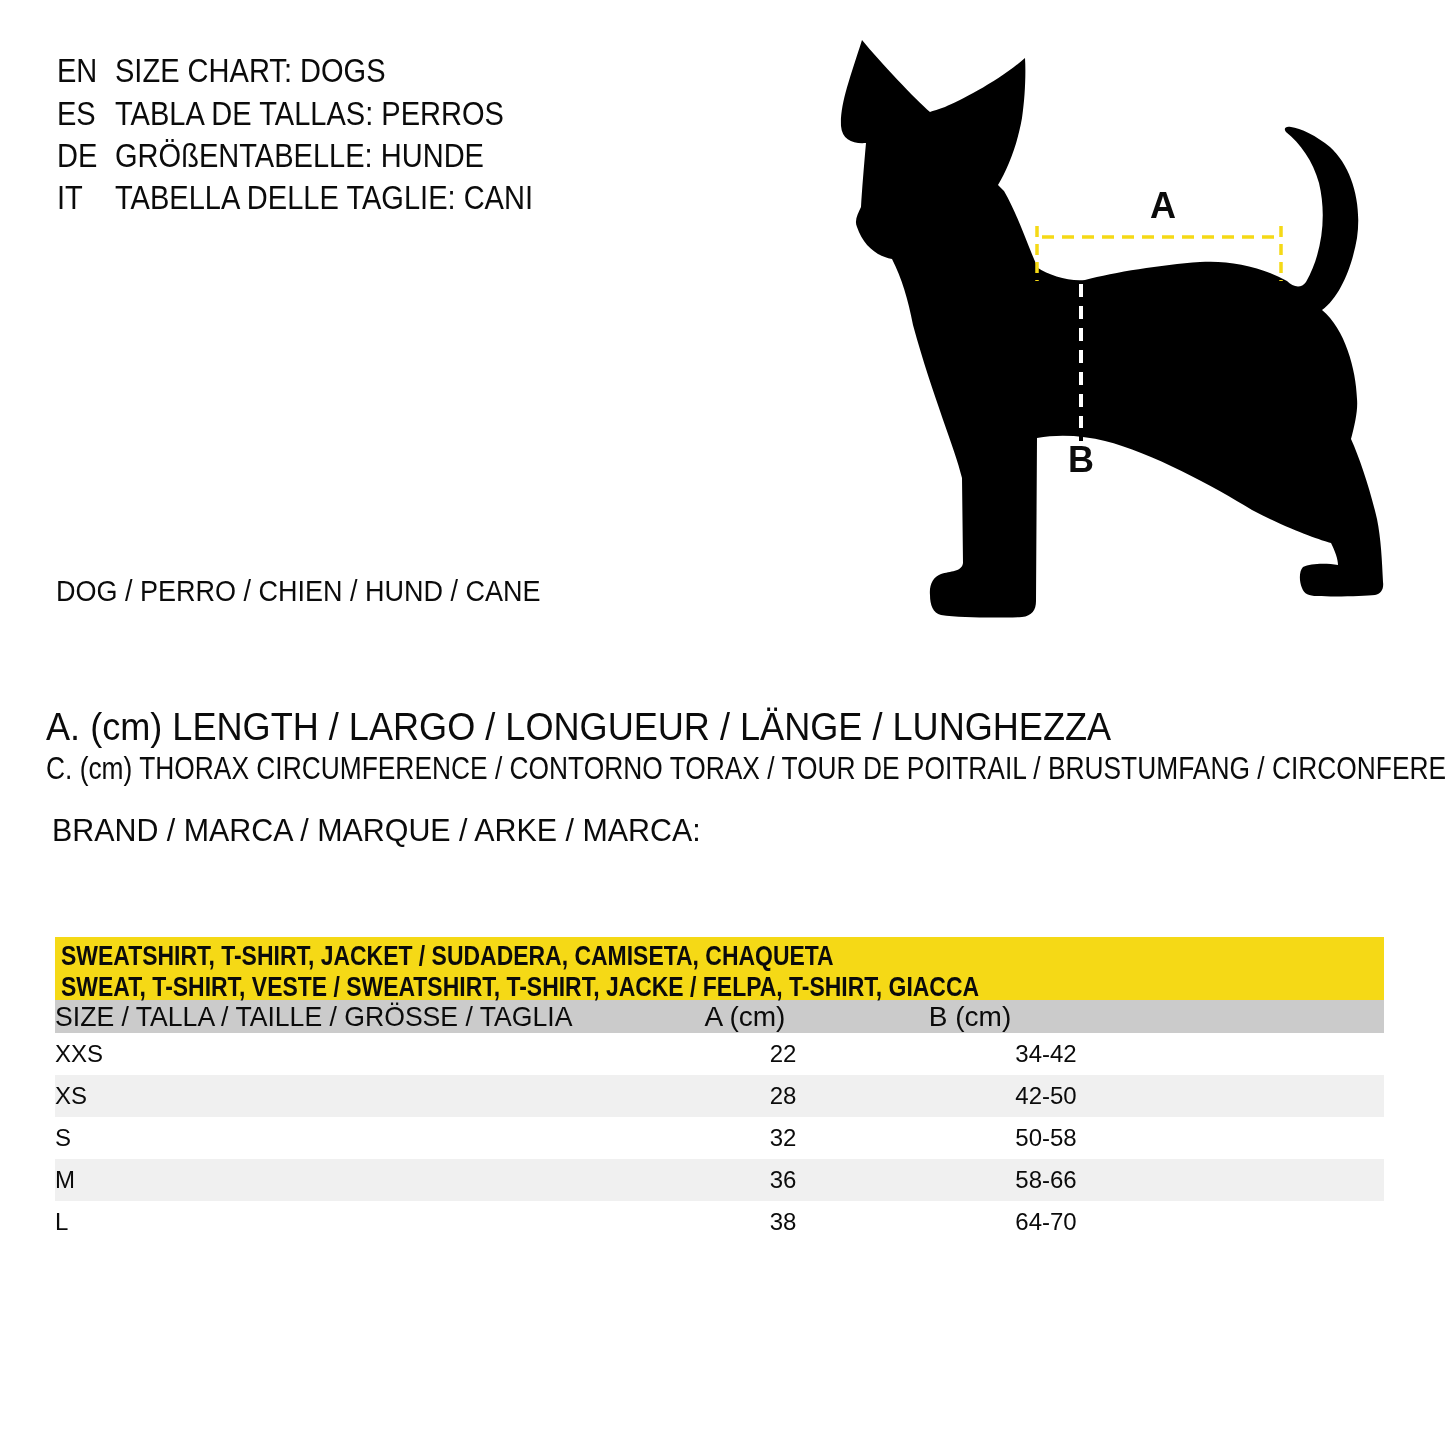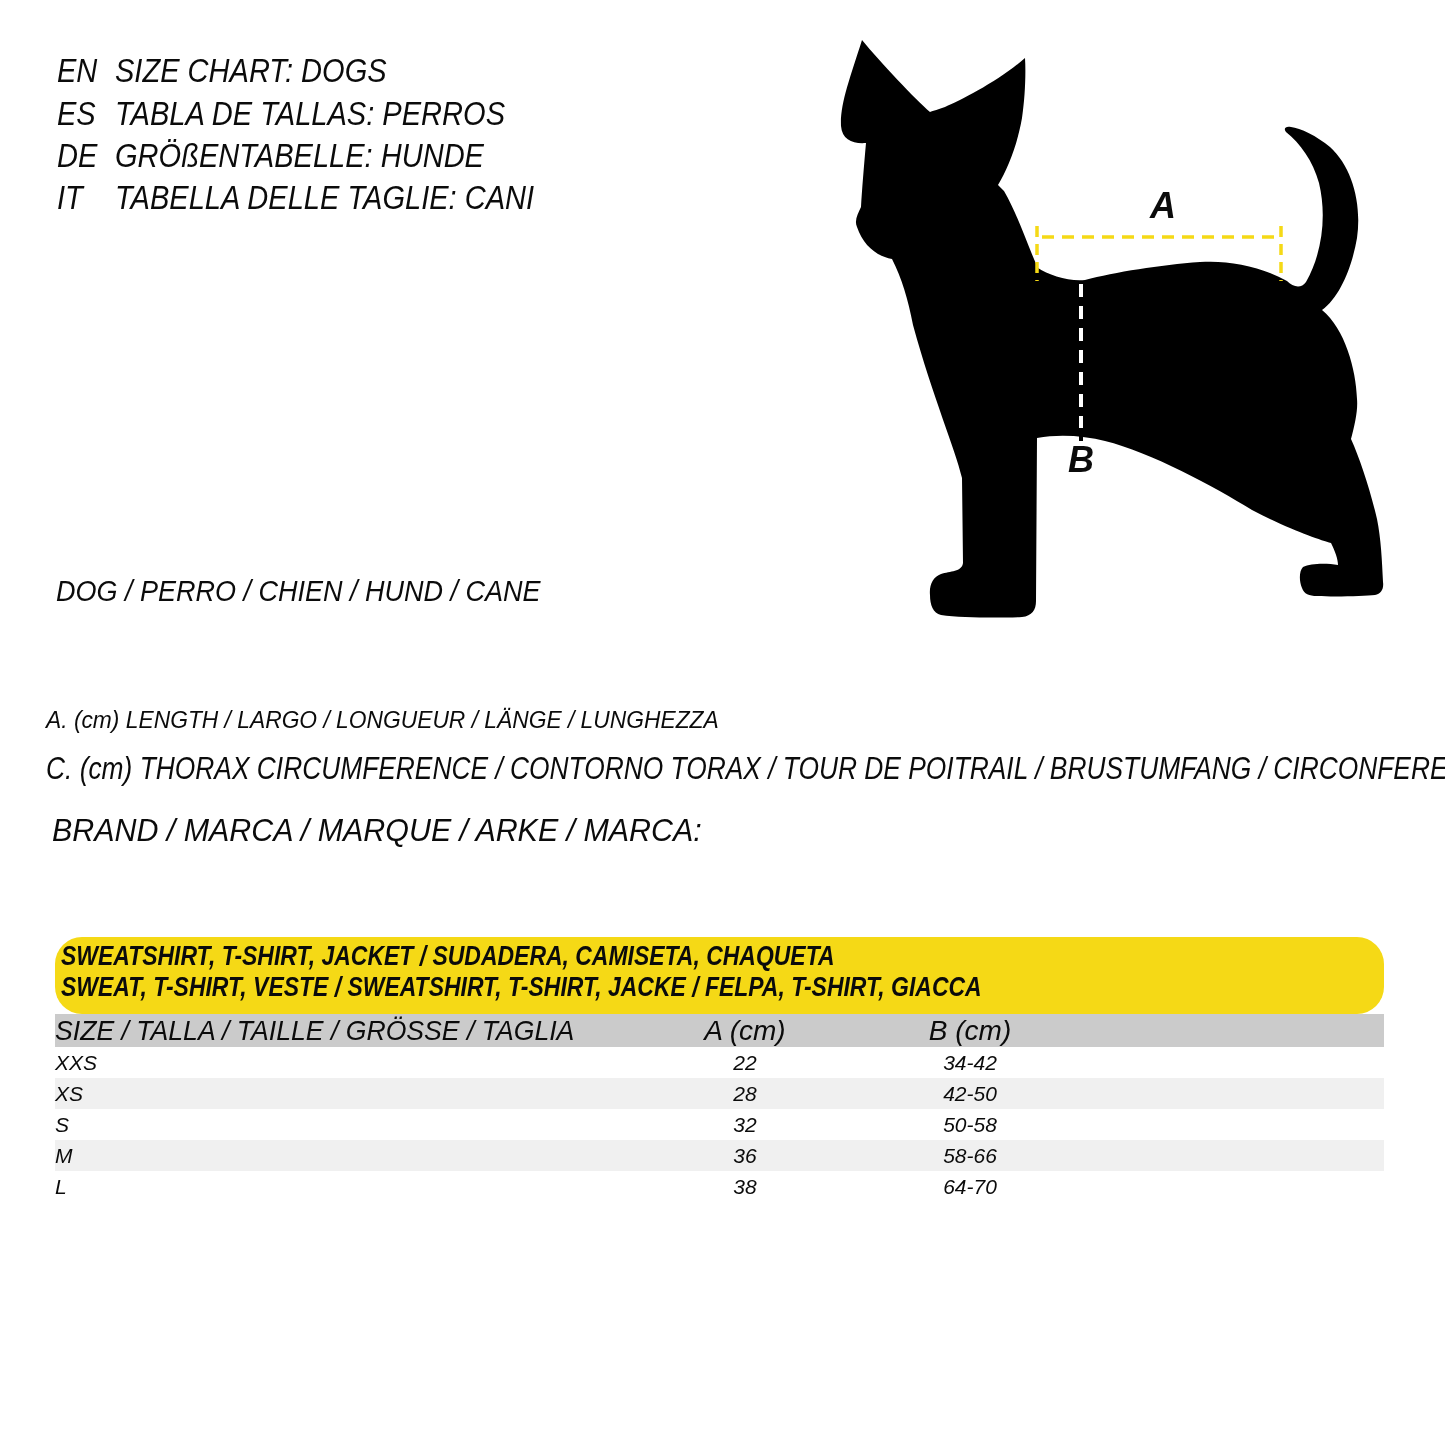"EN" #canvas { font-style: italic -> none }
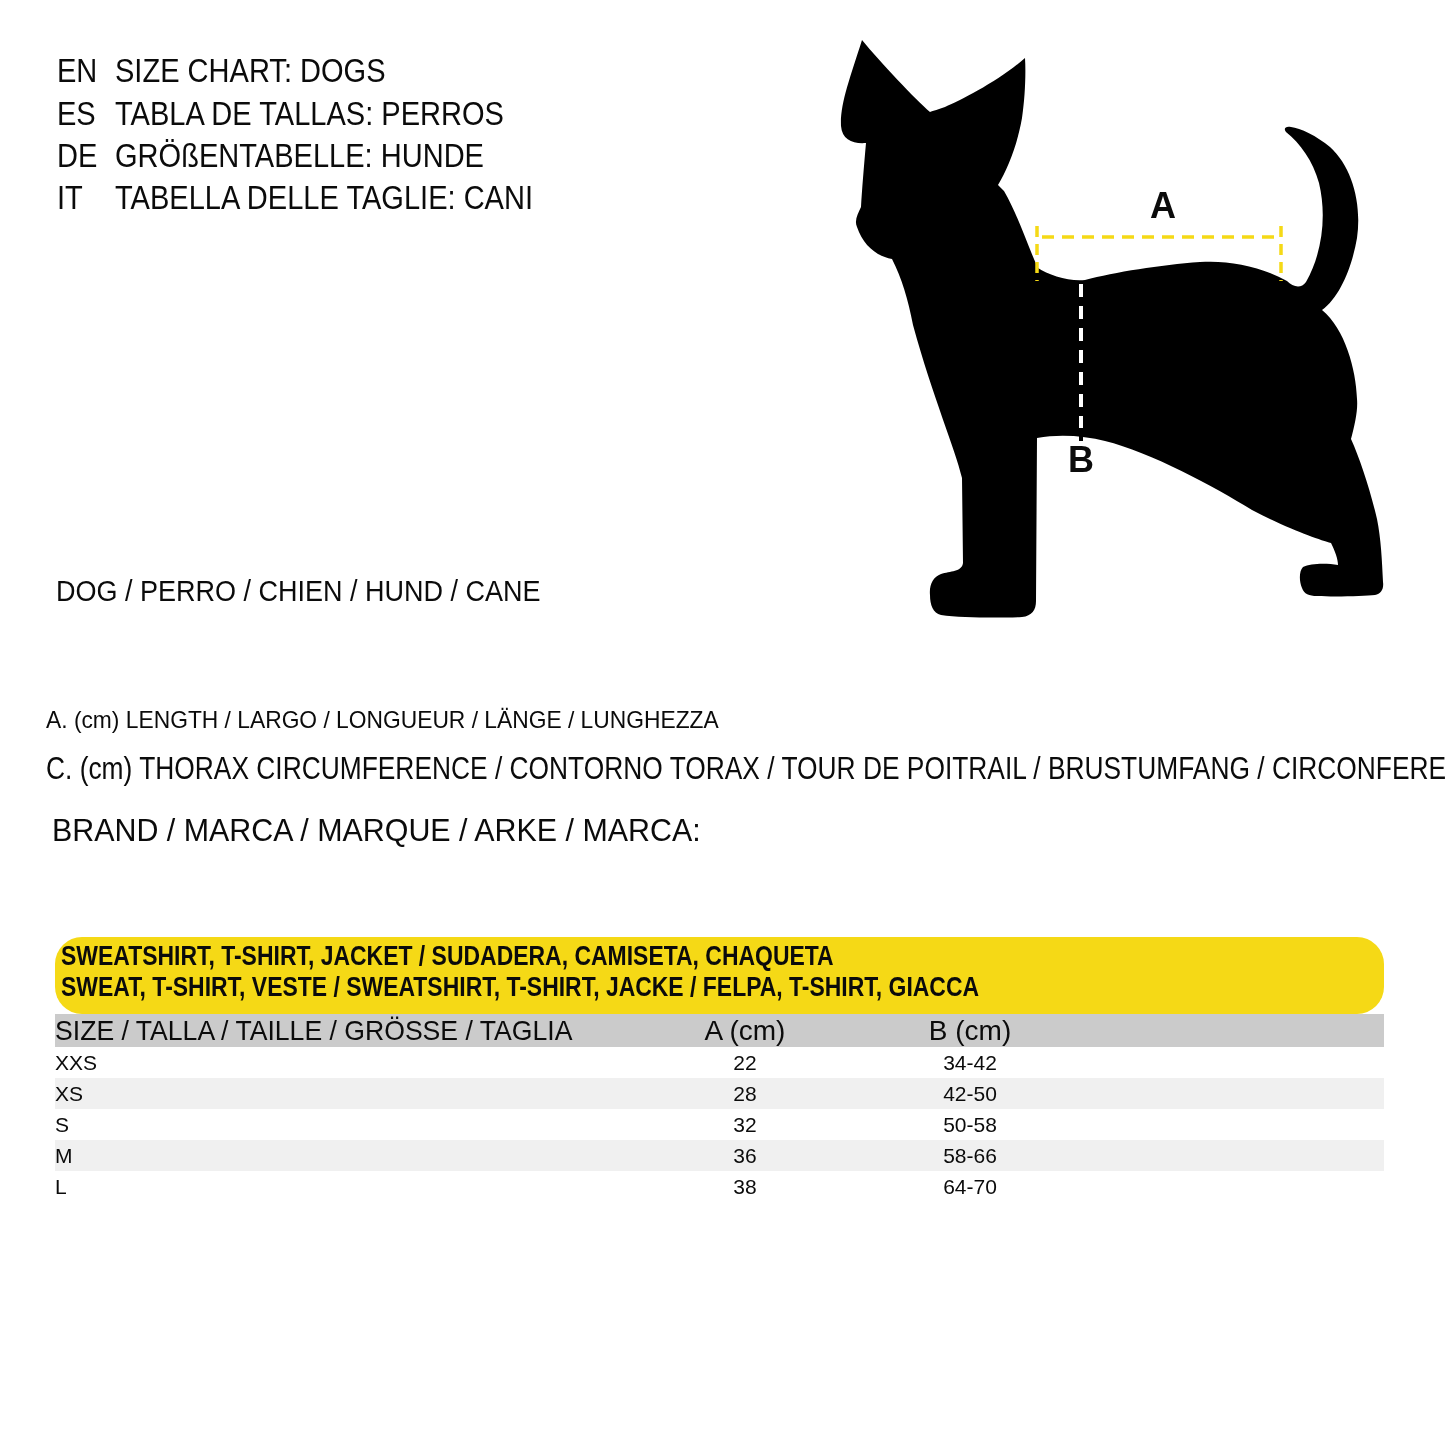"A. (cm) LENGTH / LARGO" .measure-a { font-size: 24px -> 38px }
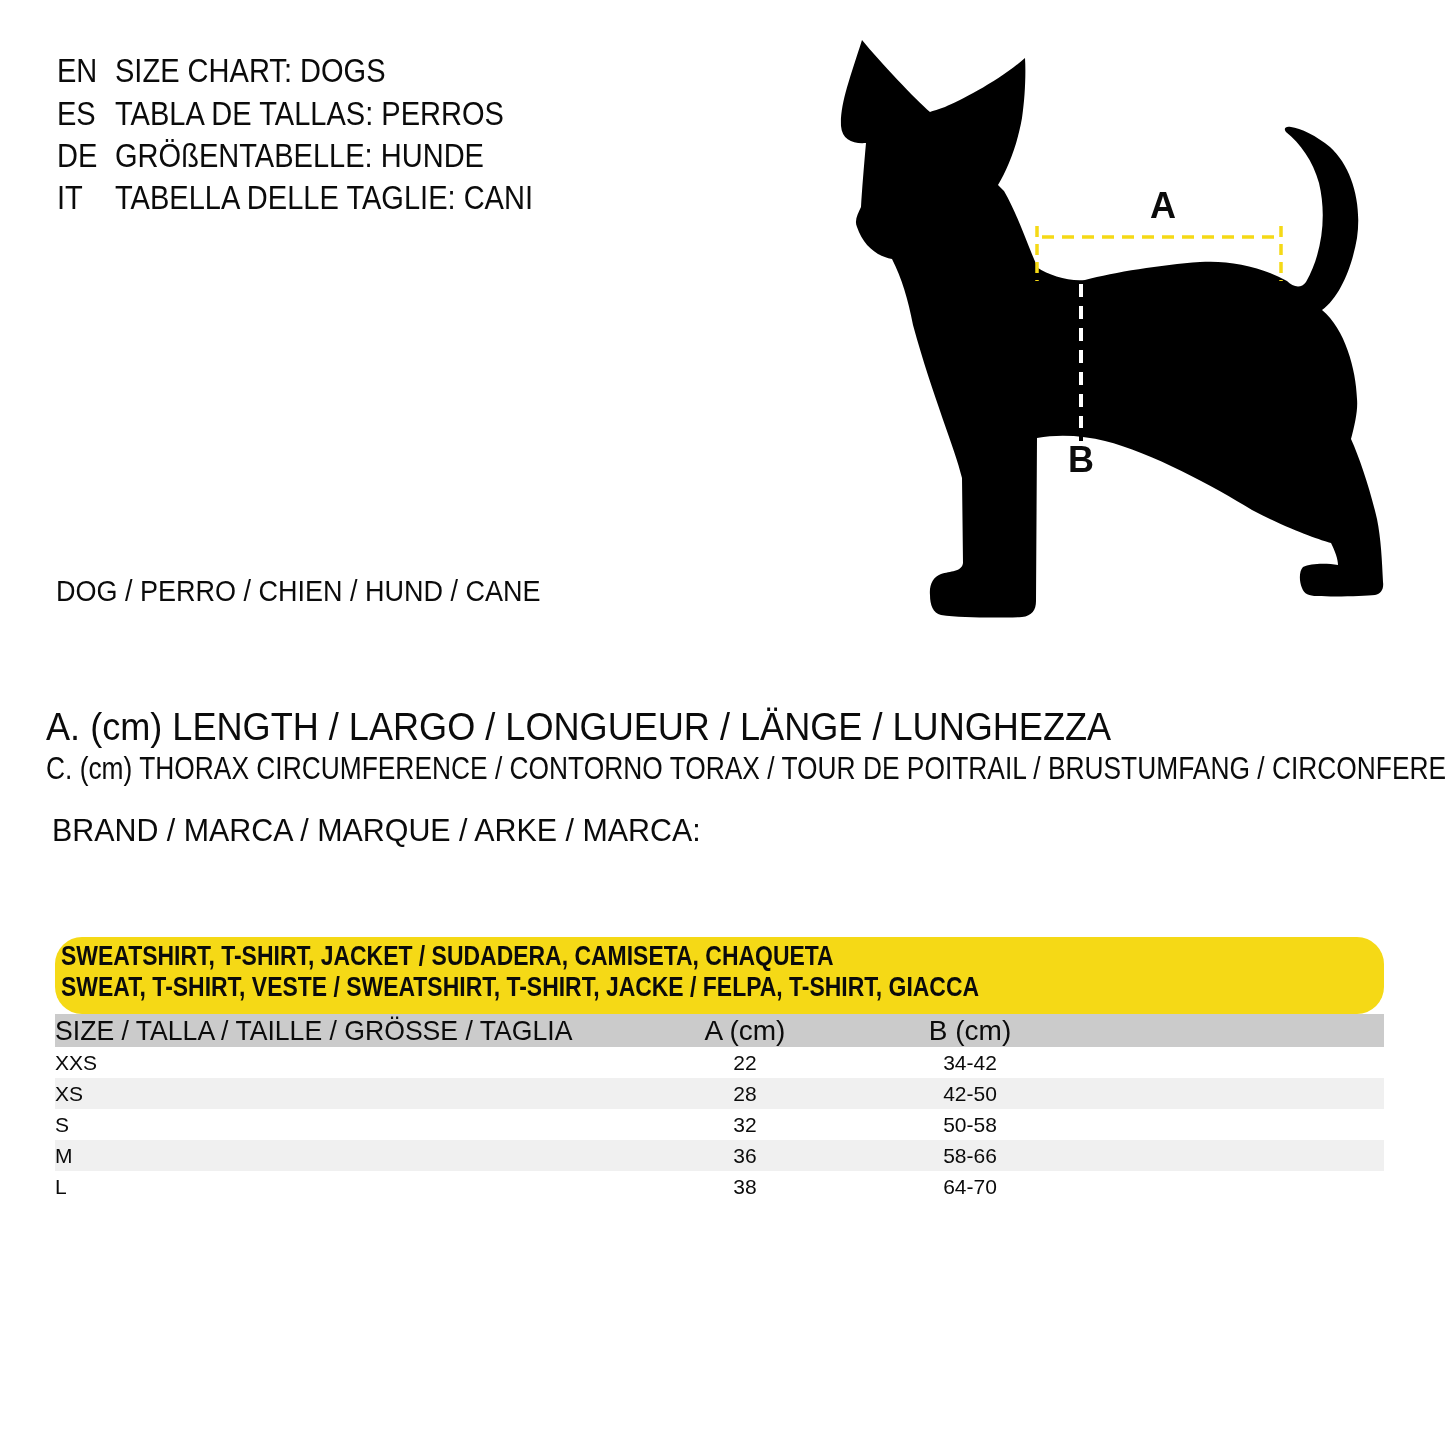"SWEATSHIRT, T-SHIRT, JACKET / SUDADERA," .band { border-radius: 27px -> none; height: 77px -> 63px }
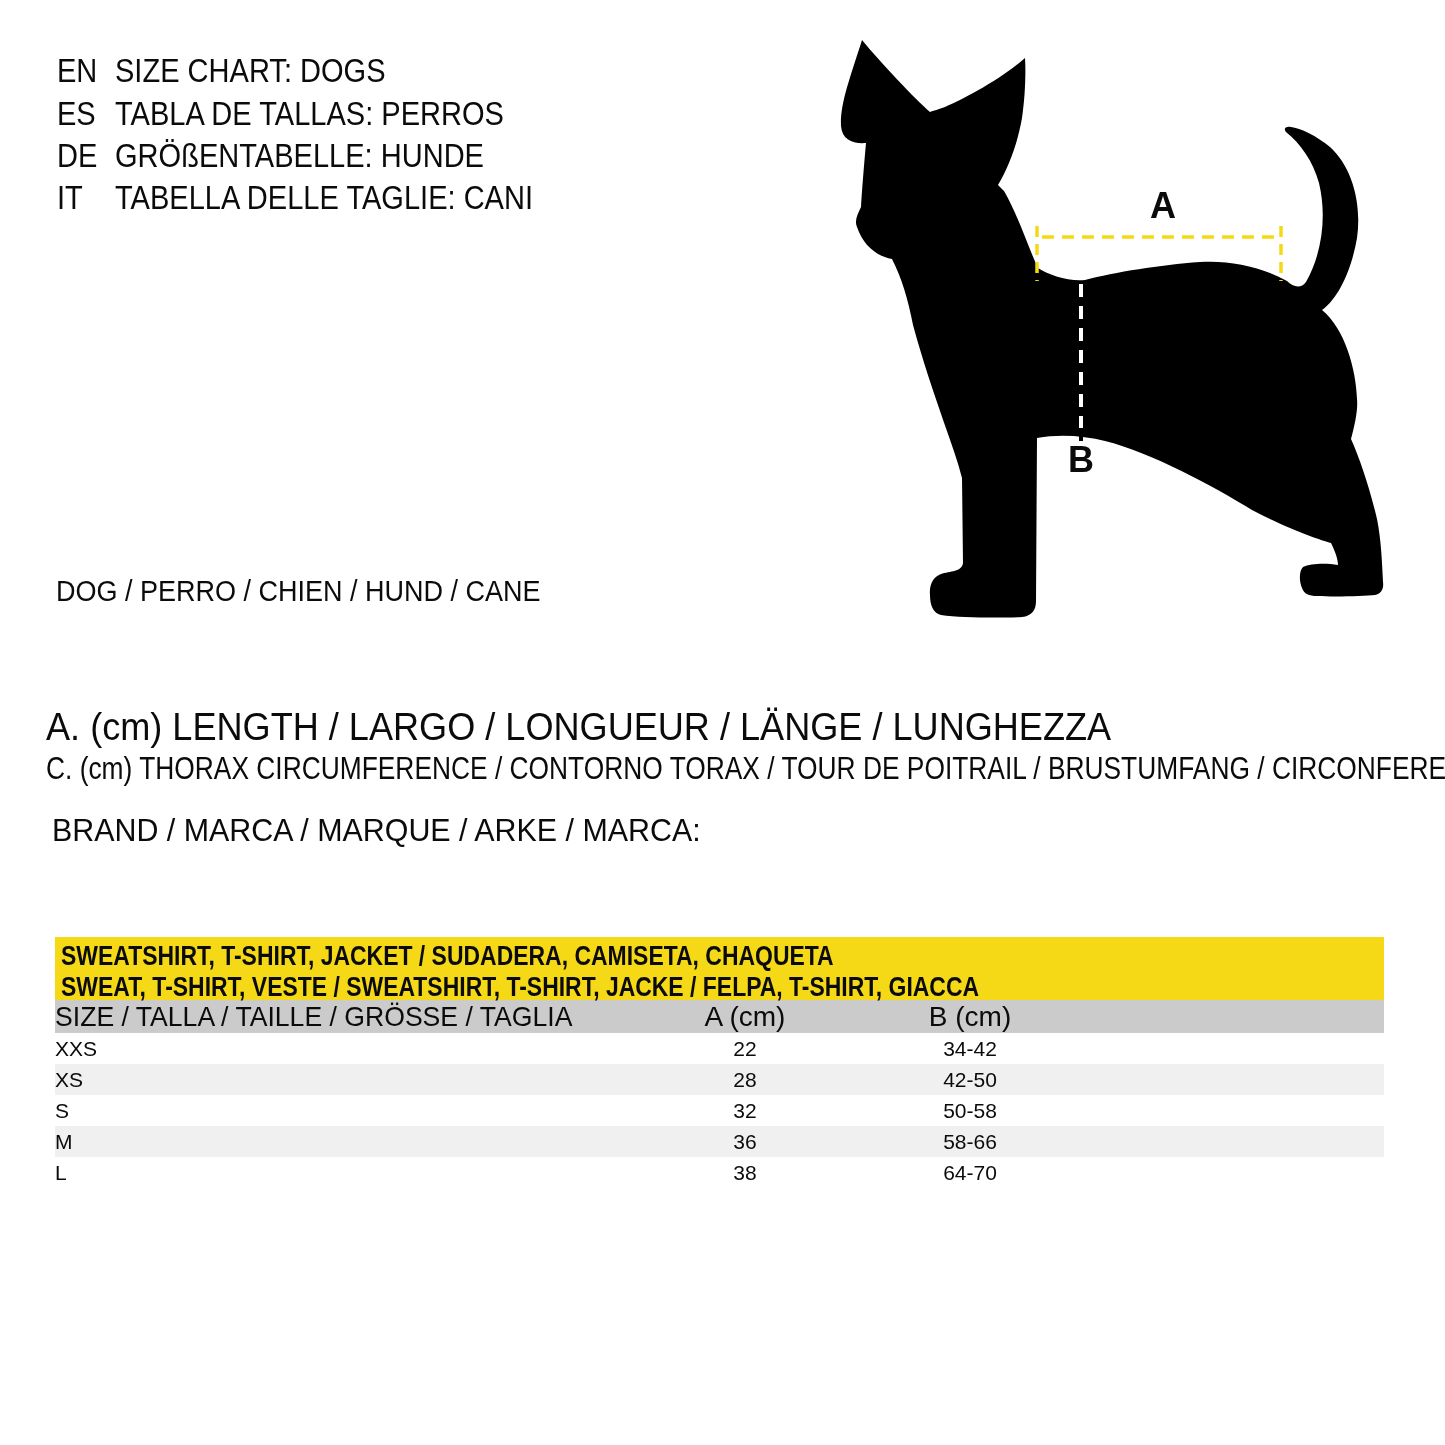"XXS" .trow { font-size: 21px -> 24px; gap: none -> 38px; height: 31px -> 42px }
